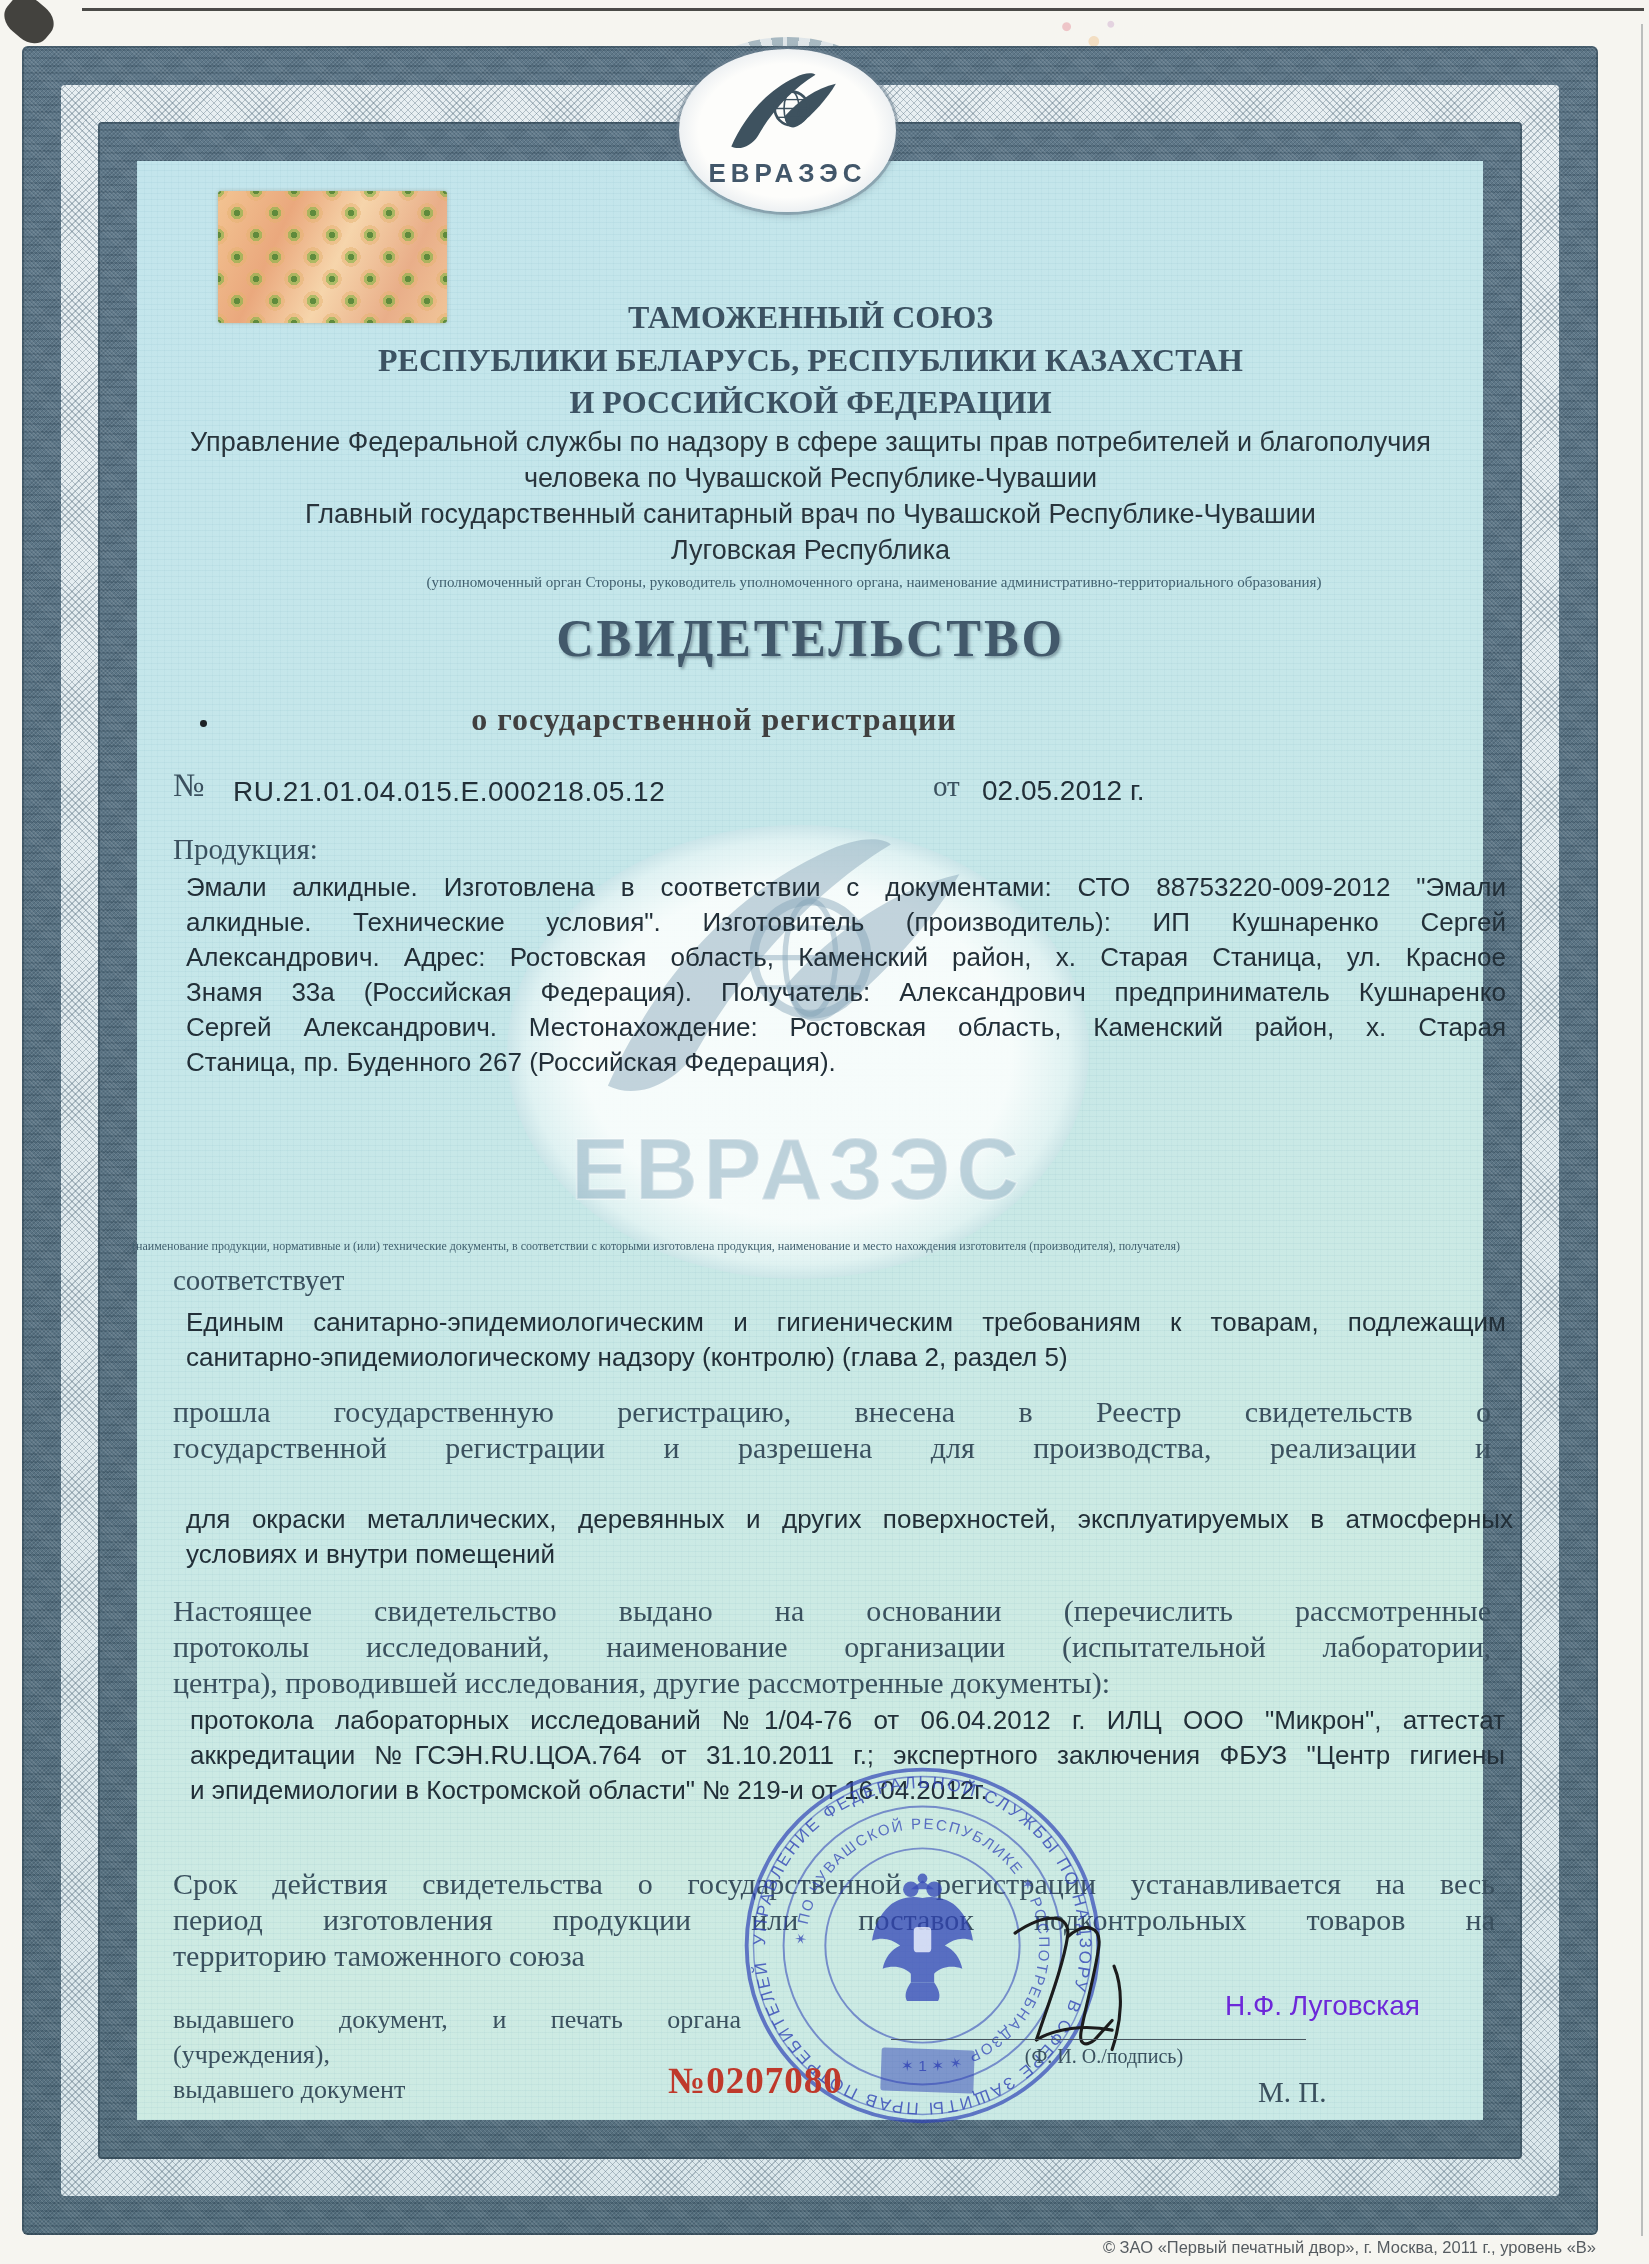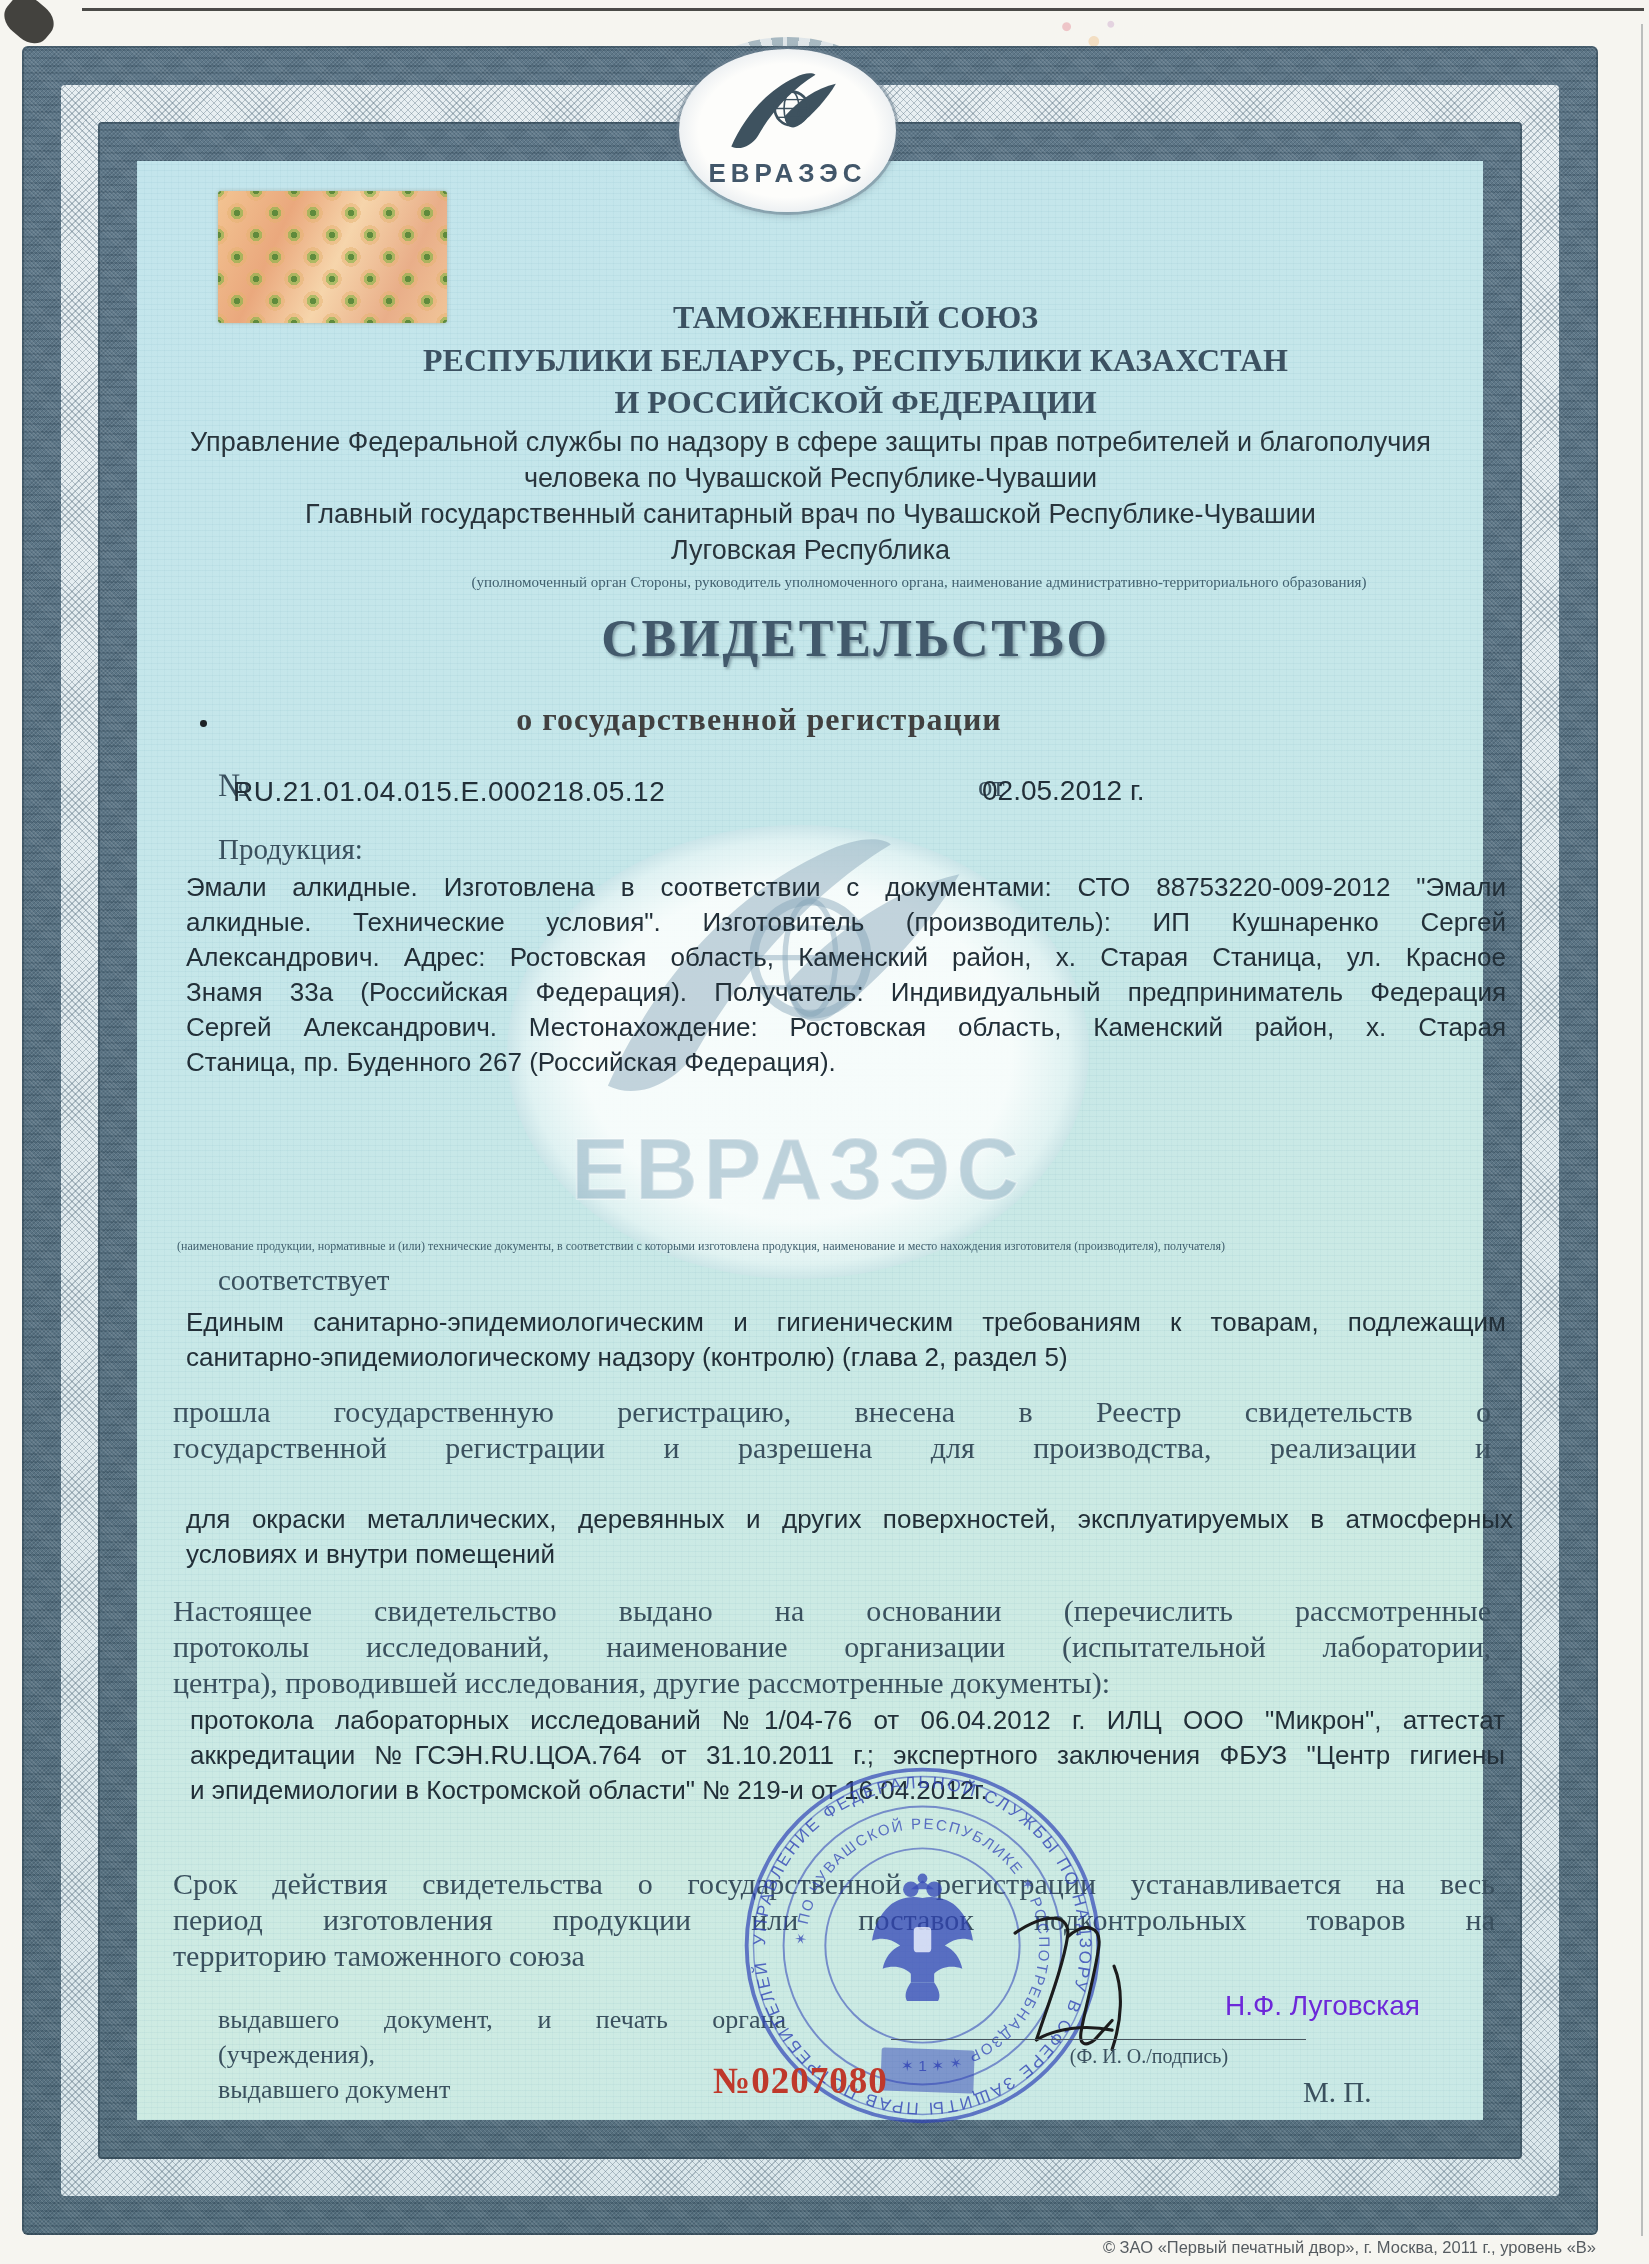"ТАМОЖЕННЫЙ СОЮЗ" .serif { padding-left: 45px -> none }
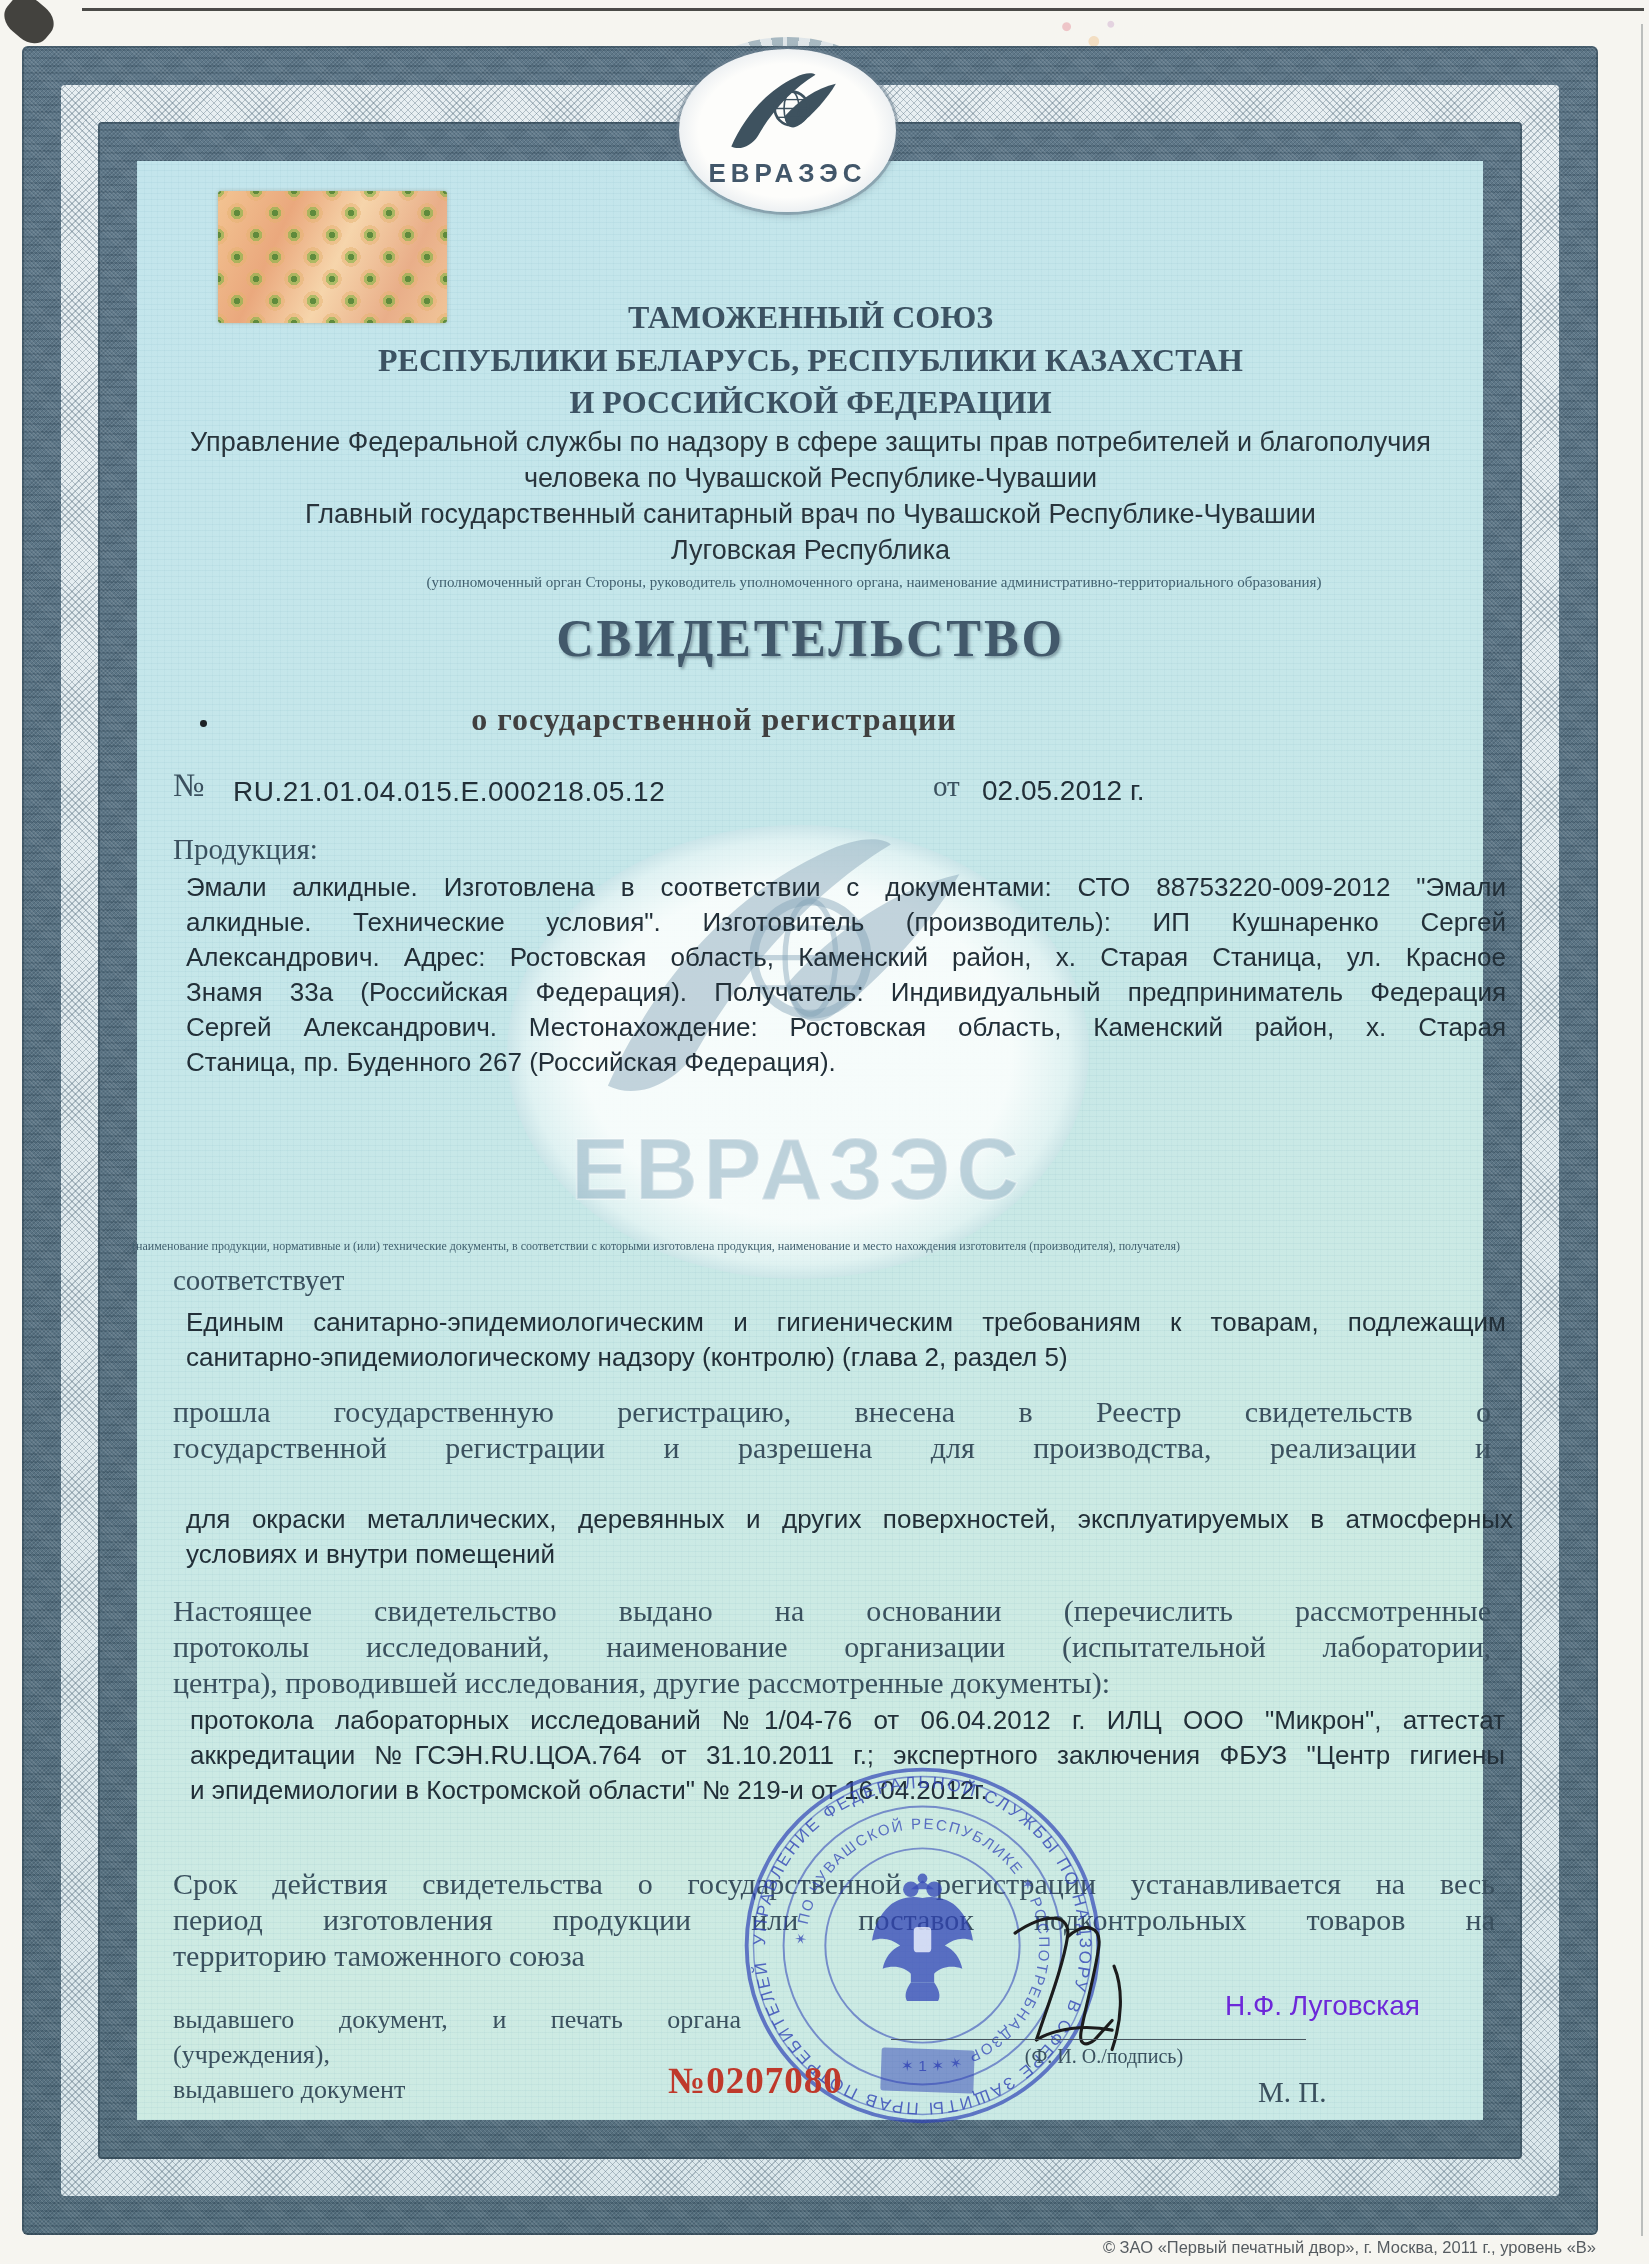"Знамя 33а (Российская Федерация)." div.jline { text: Индивидуальный предприниматель Федерация -> Александрович предприниматель Кушнаренко }
